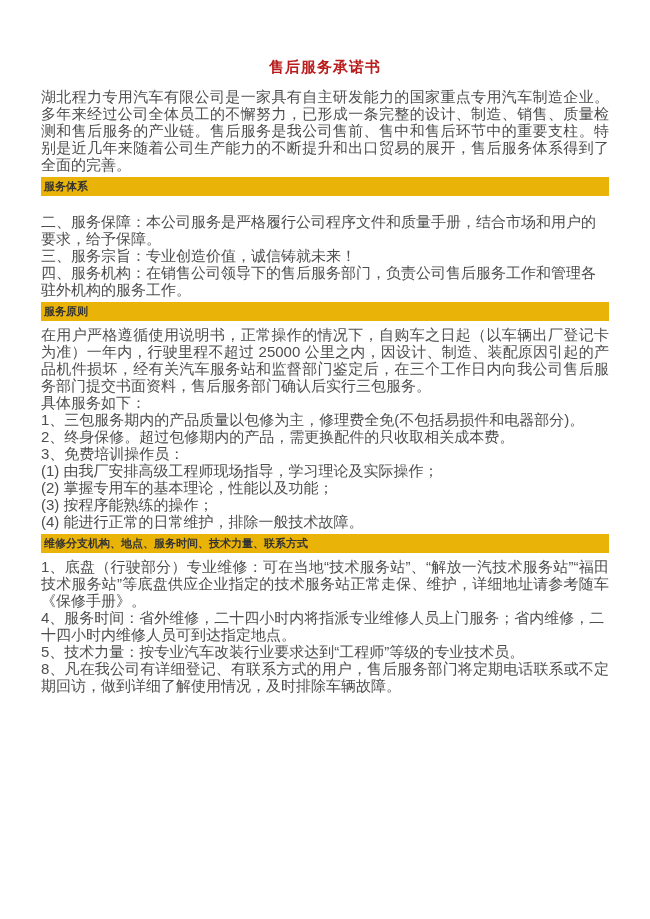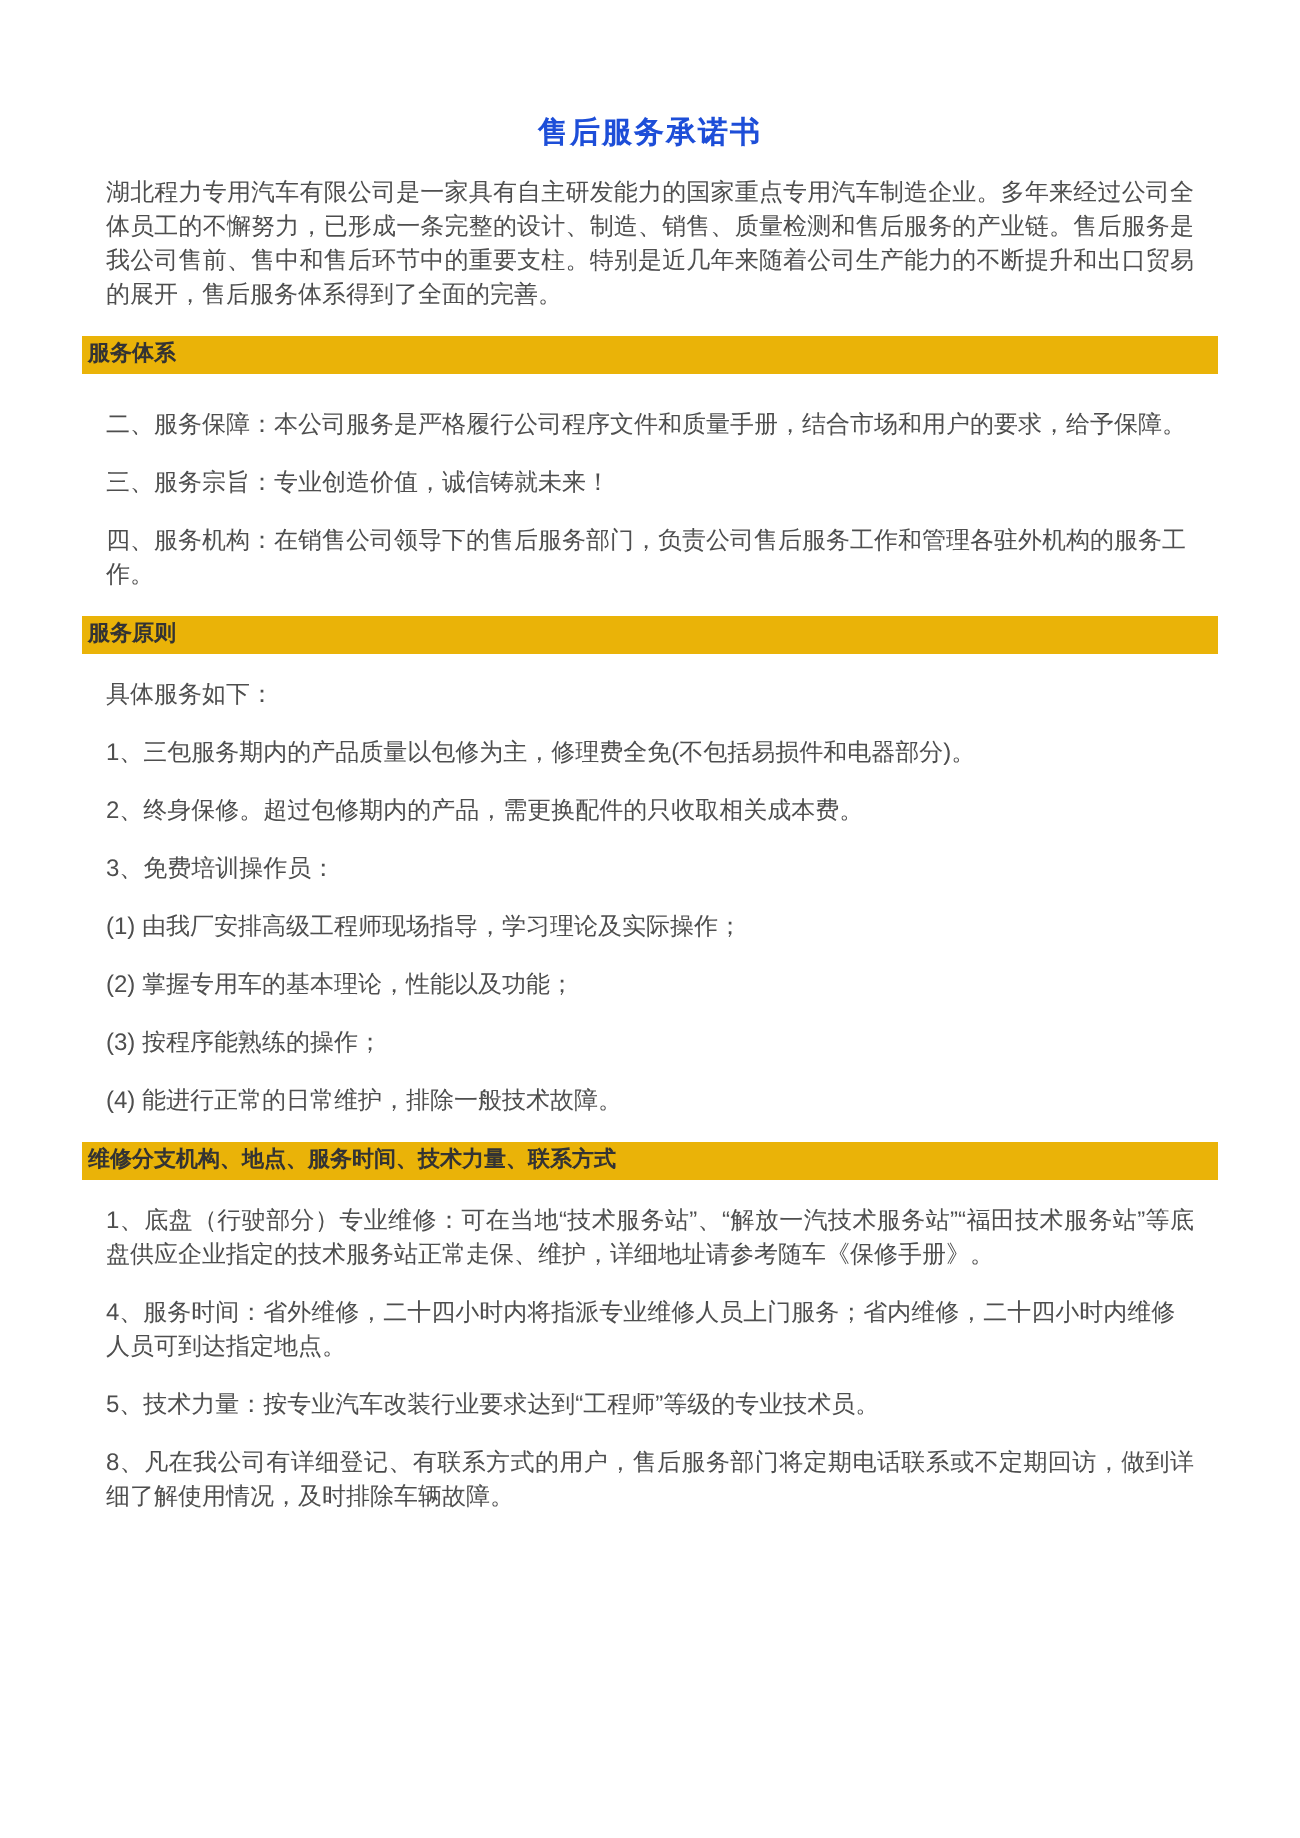"售后服务承诺书" .doc-title { color: #1d4ed8 -> #b91c1c }
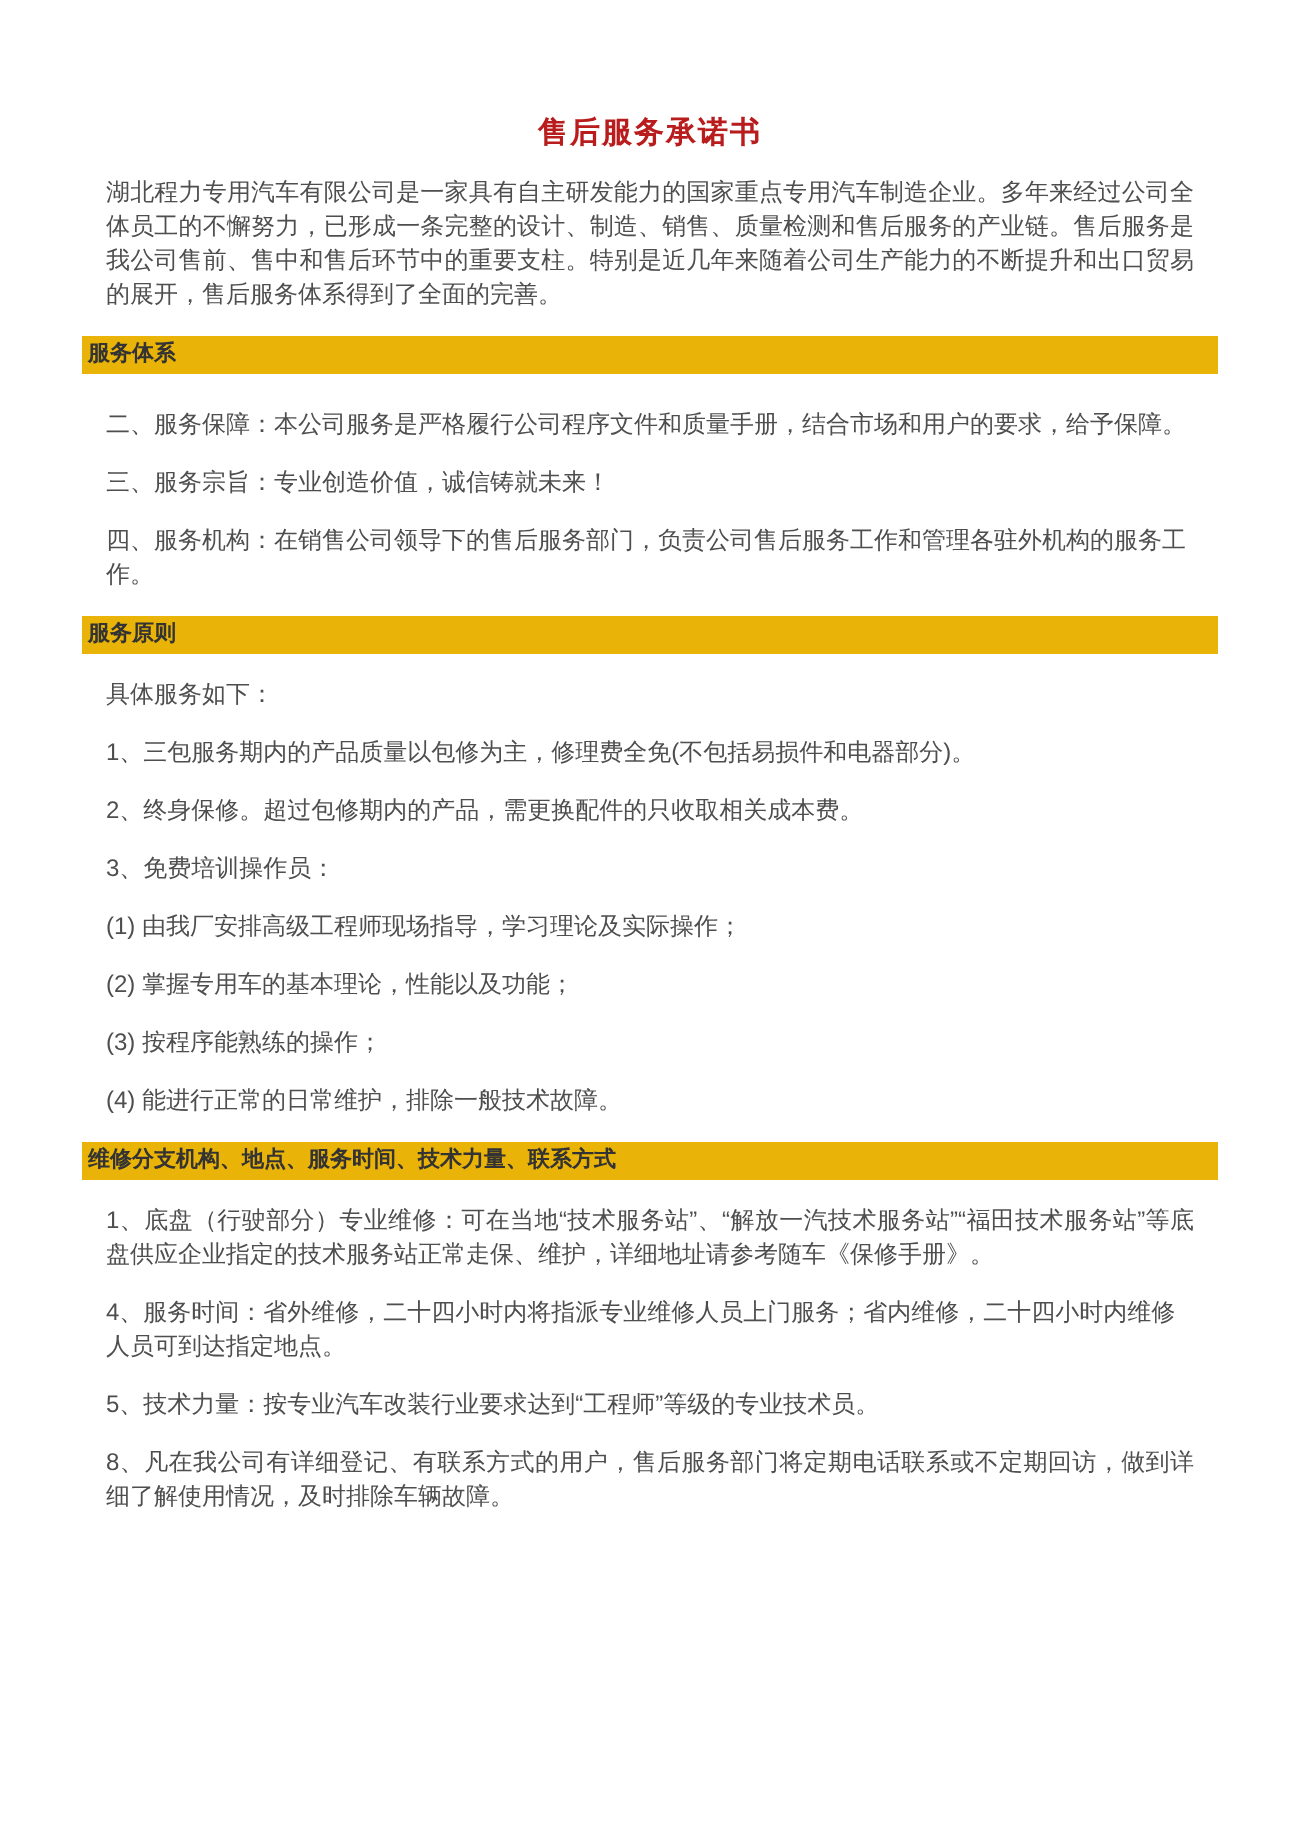"湖北程力专用汽车有限公司是一家具有自主研发能力的国家重点专用汽车制造企业。多年来" .line { font-size: 12px -> 15px; margin: 12px -> 0 }
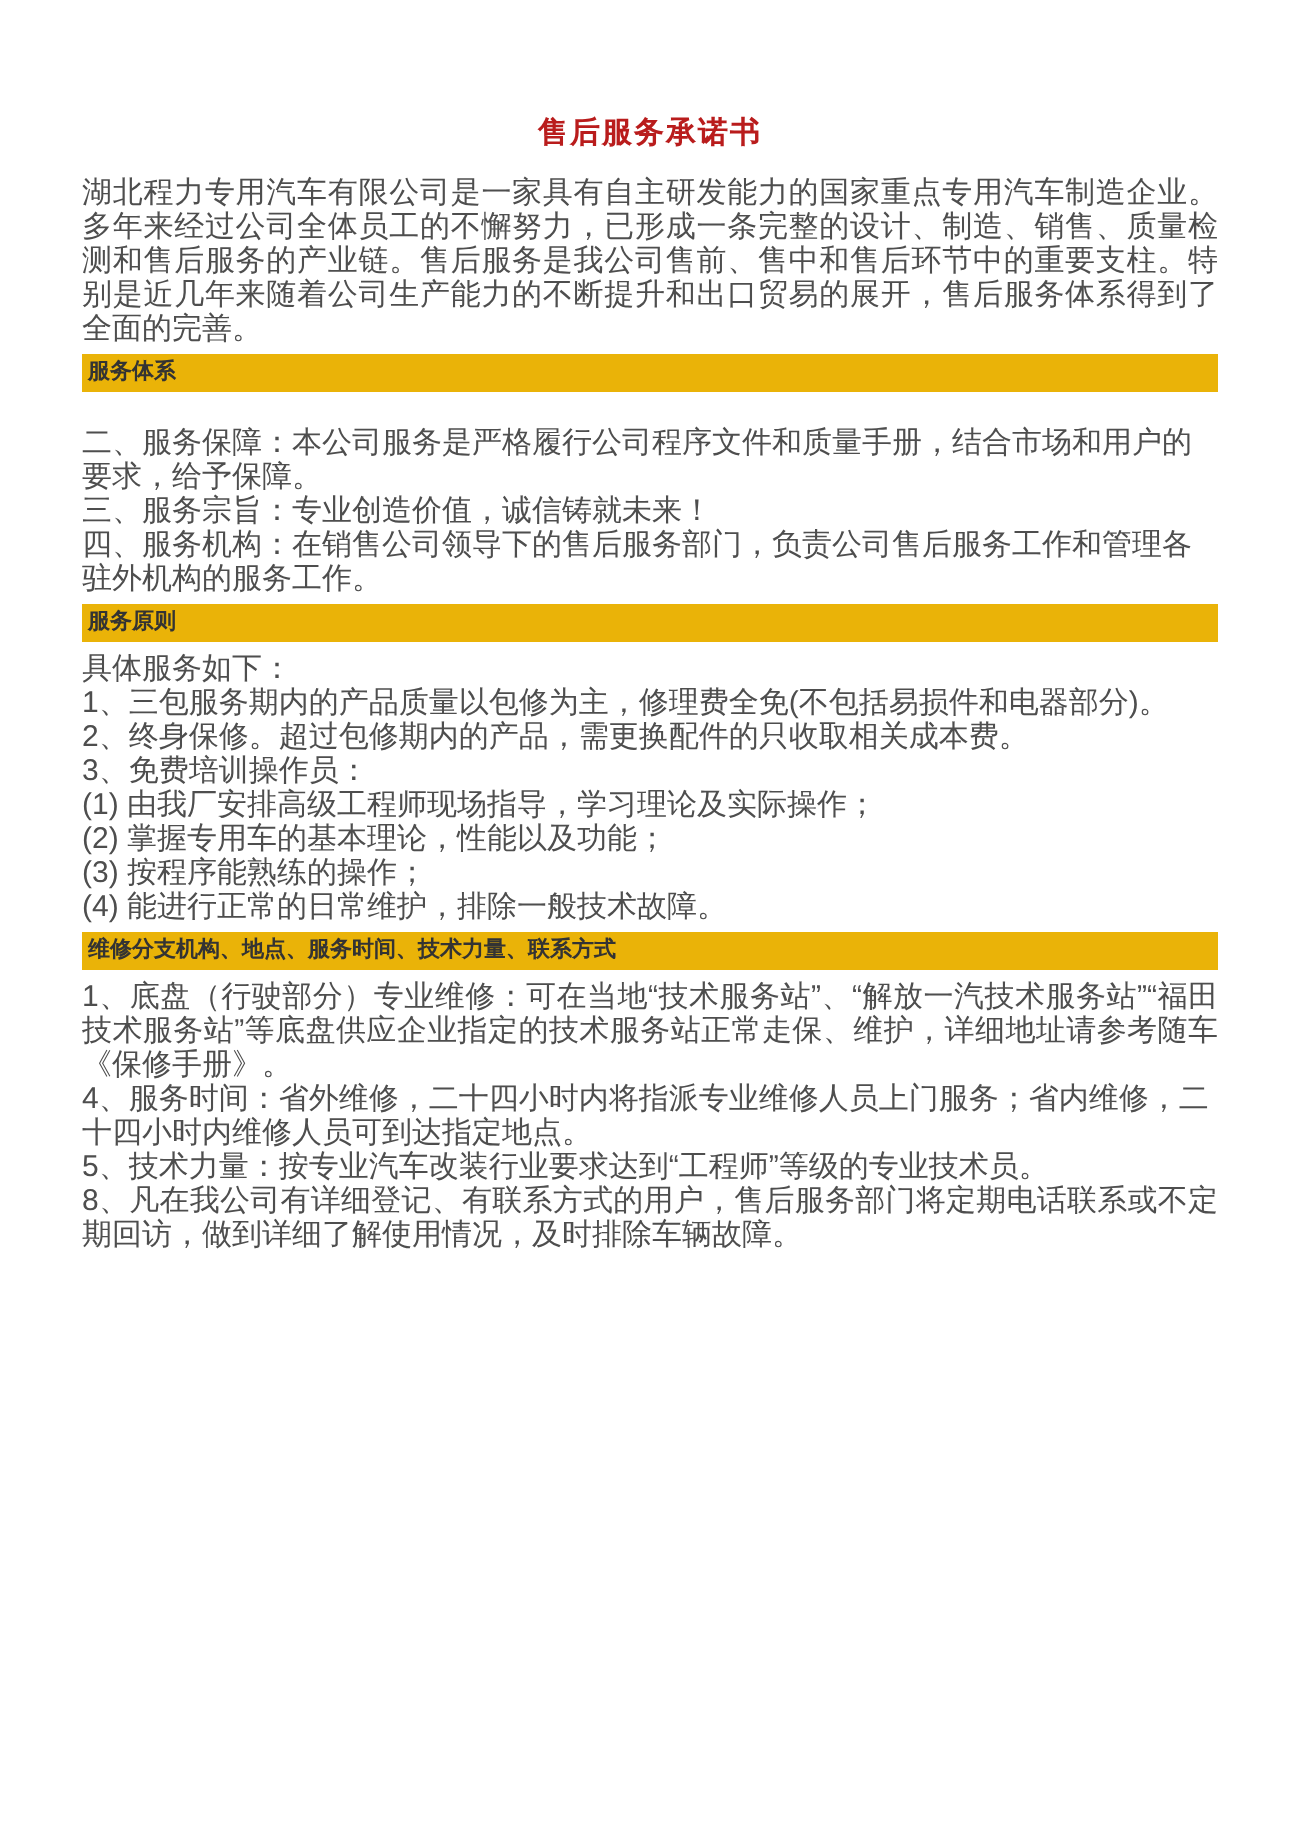"在用户严格遵循使用说明书，正常操作的情况下，自购车之日起（以车辆出厂登记卡为准）" p.line { html: none -> <p>在用户严格遵循使用说明书，正常操作的情况下，自购车之日起（以车辆出厂登记卡为准）一年内，行驶里程不超过 25000 公里之内，因设计、制造、装配原因引起的产品机件损坏，经有关汽车服务站和监督部门鉴定后，在三个工作日内向我公司售后服务部门提交书面资料，售后服务部门确认后实行三包服务。</p> }
